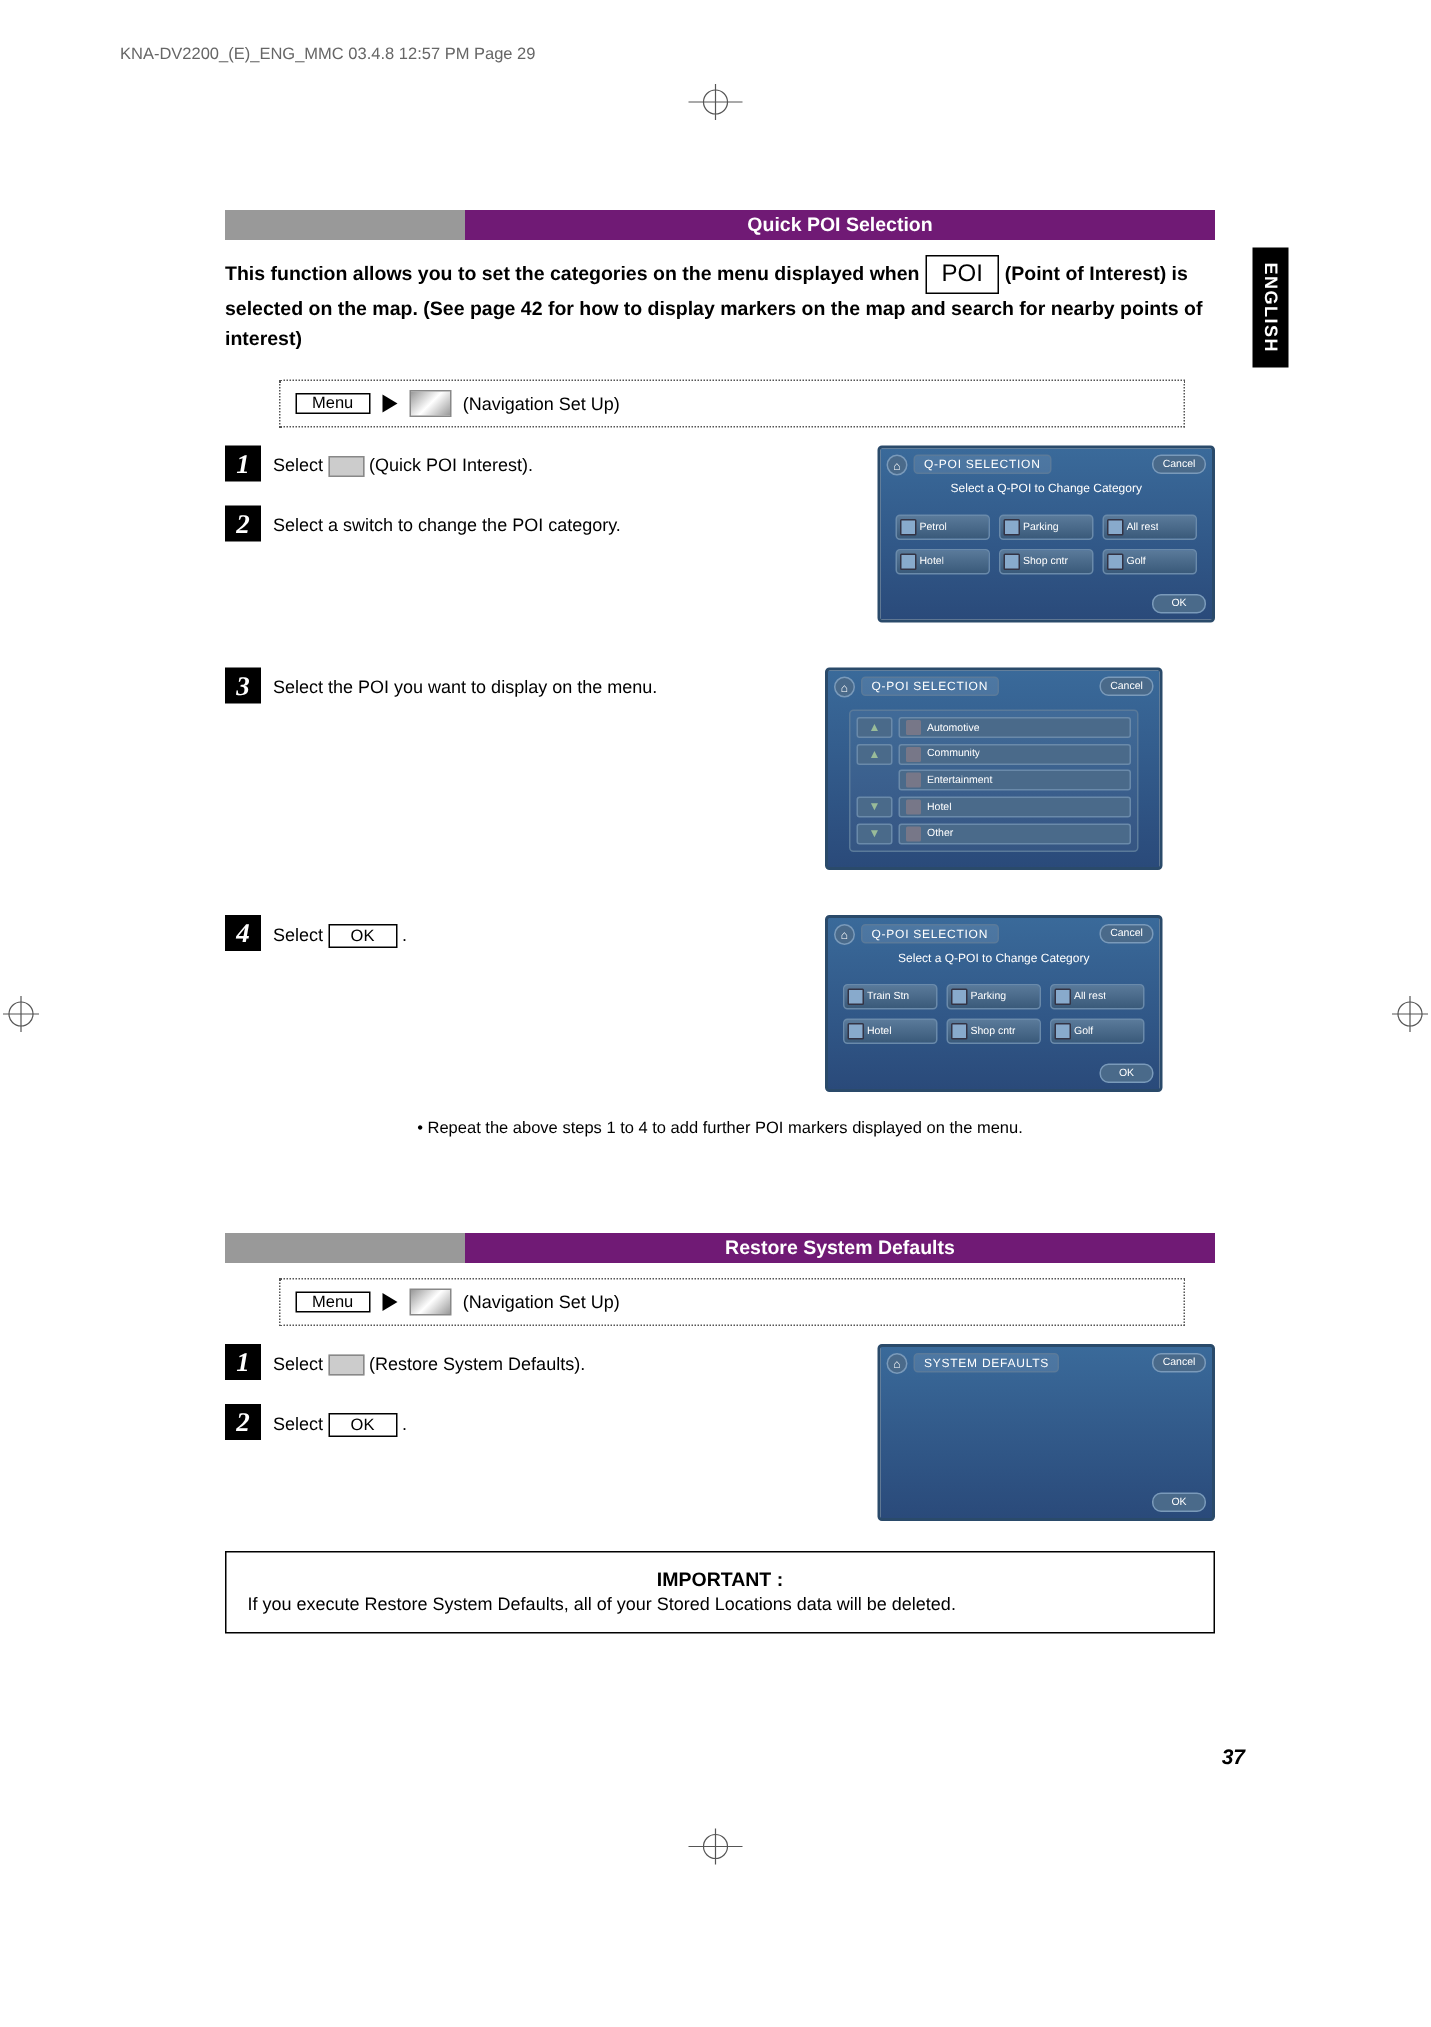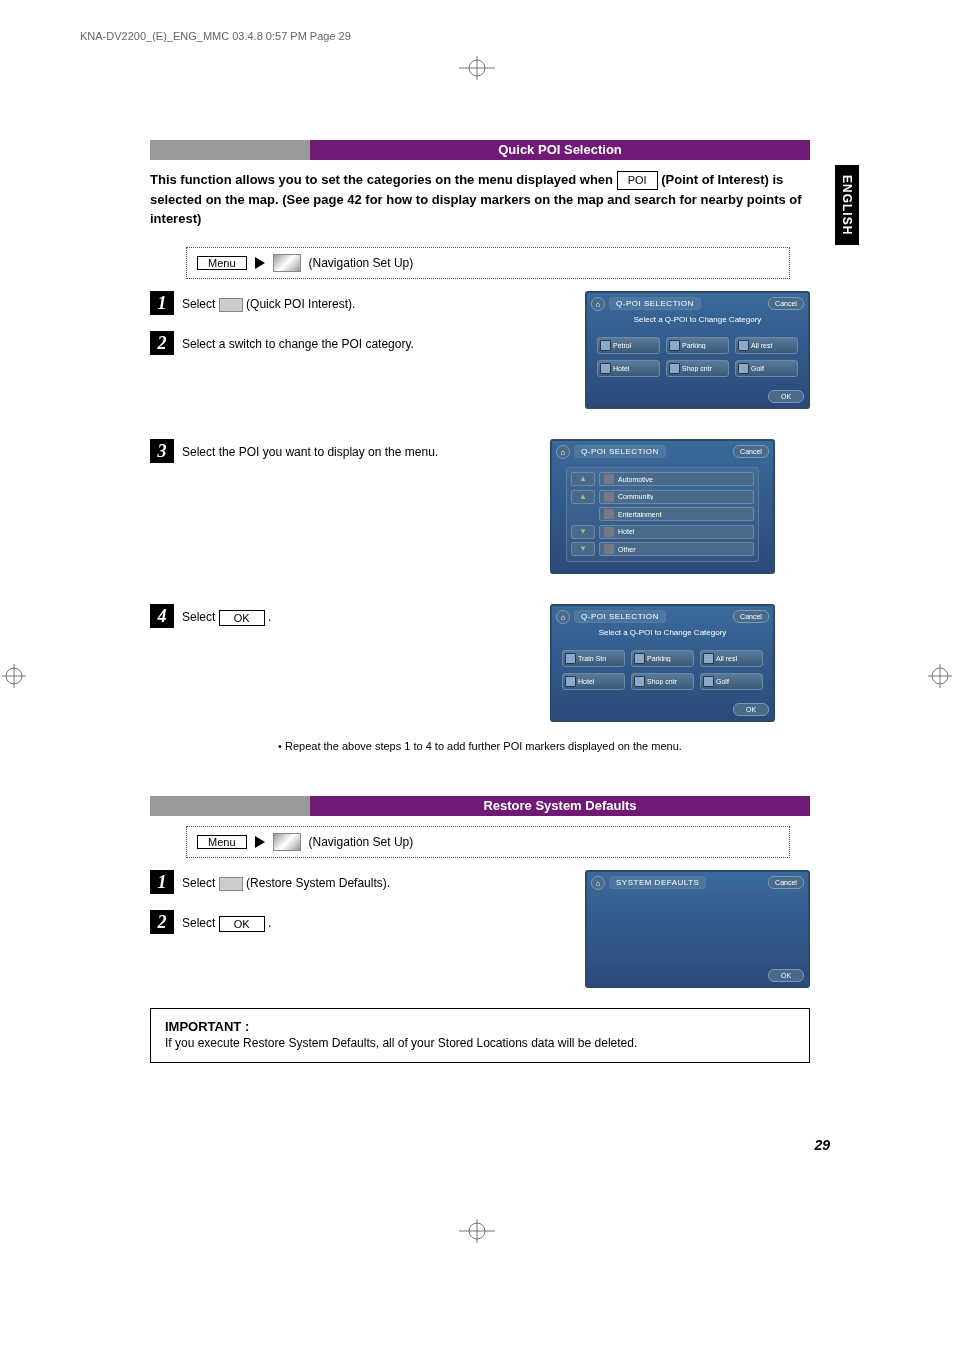"KNA-DV2200_(E)_ENG_MMC 03.4.8 0:57 PM" div.header-line { text: 0:57 -> 12:57 }
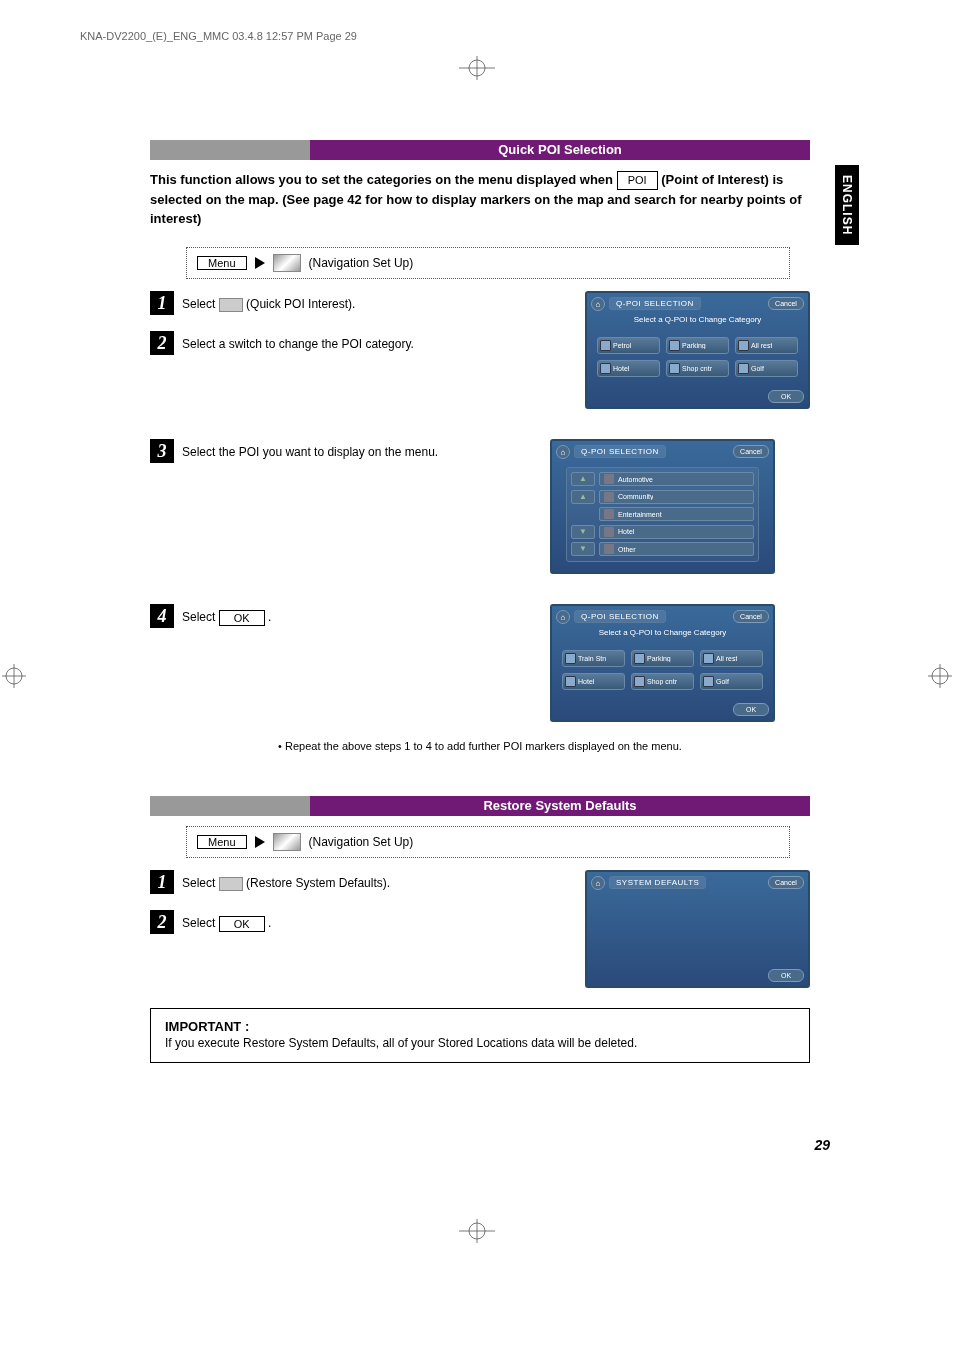"POI" .intro .poi-box { font-size: 11px -> 16px }
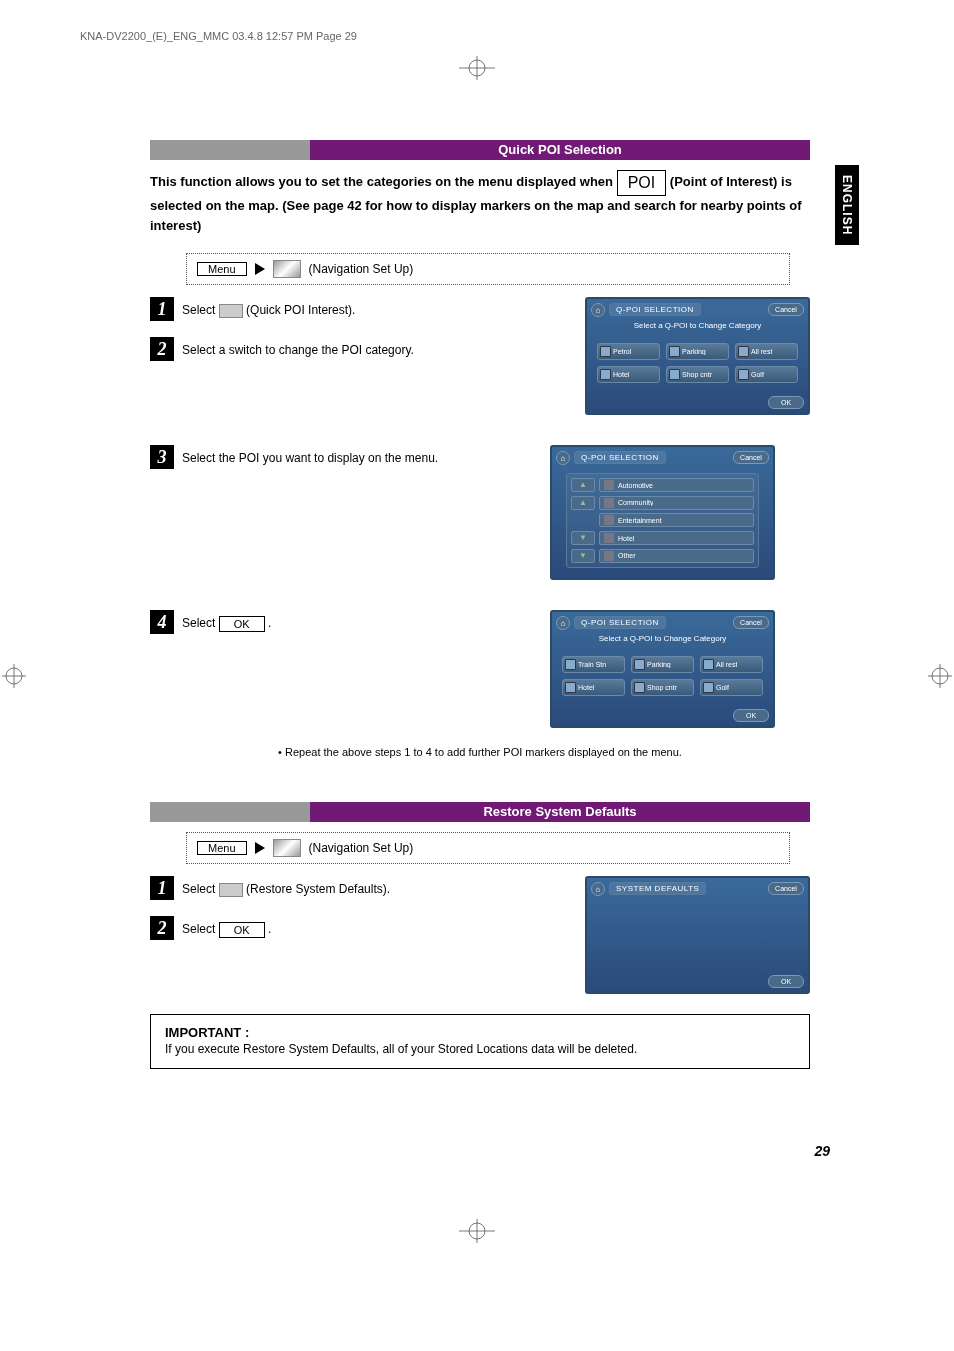"• Repeat the above steps" .note { margin: 18px 0 44px 0 -> 18px 0 64px 0 }
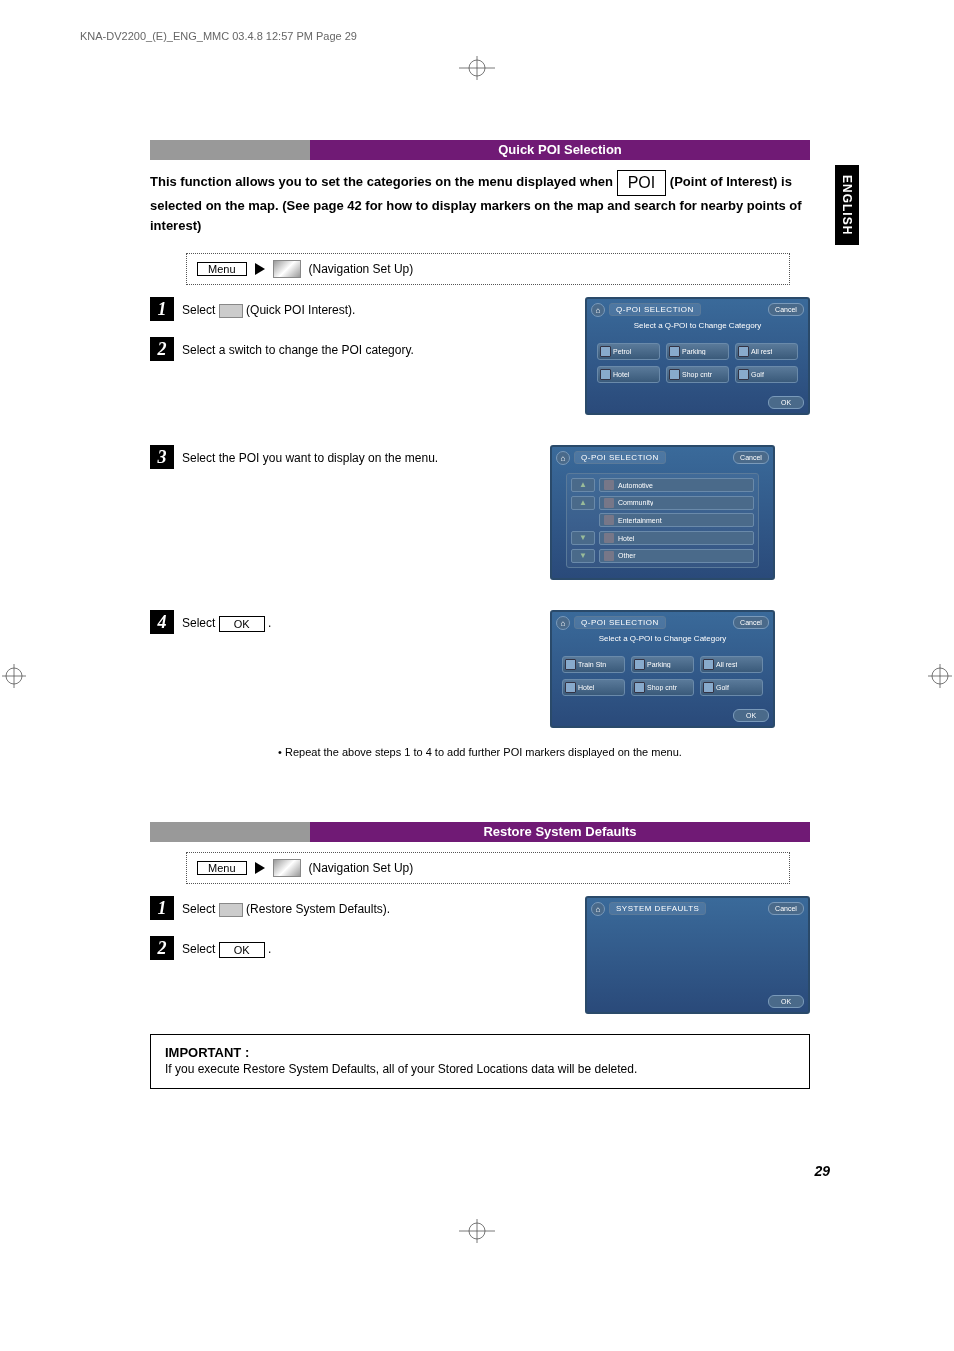"IMPORTANT :" .important-box .imp-title { text-align: none -> center }
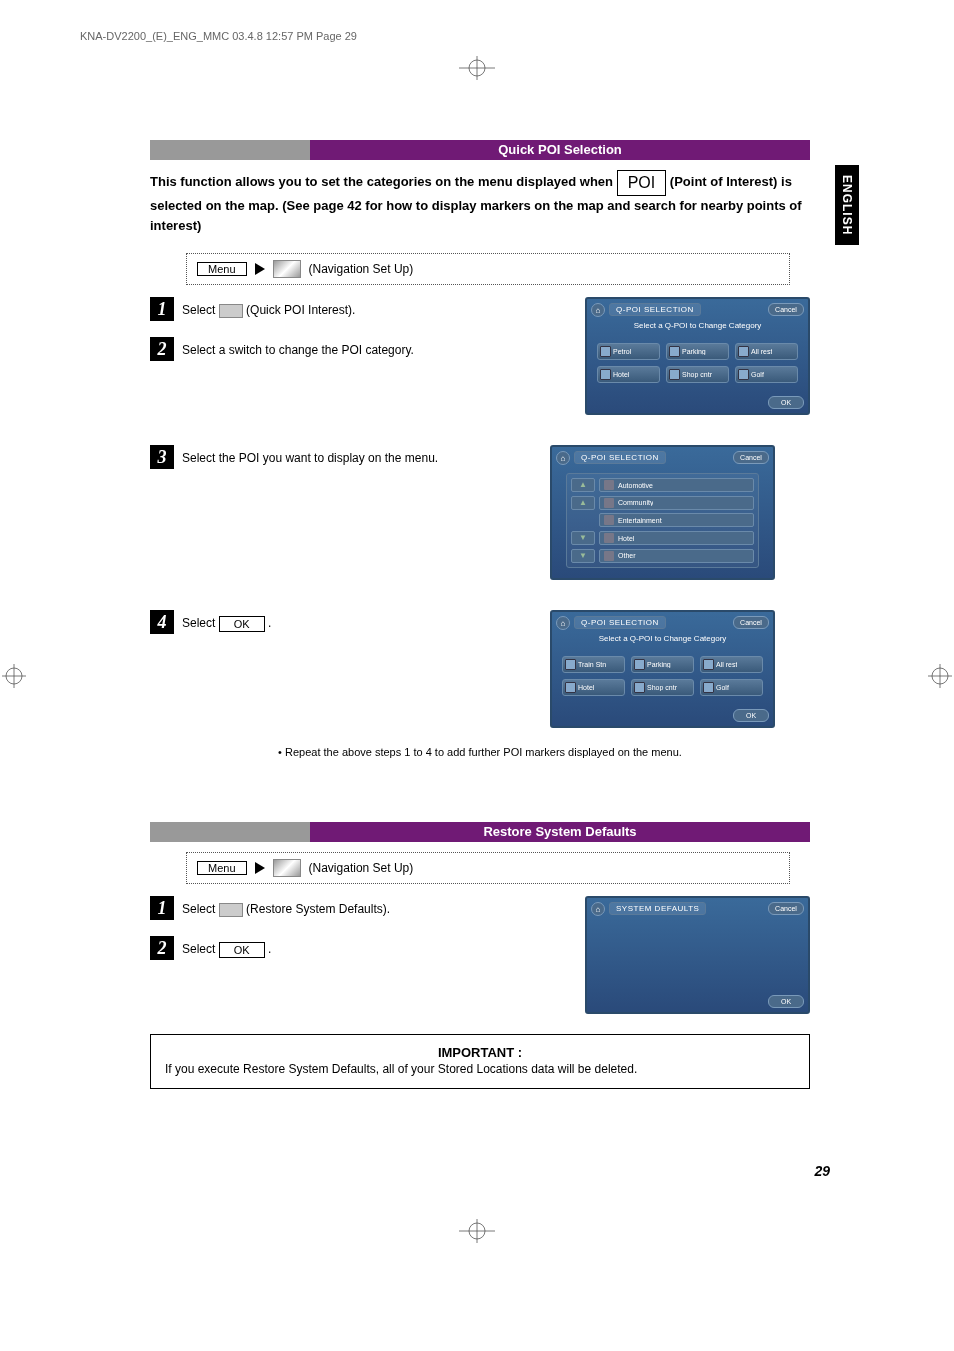"29" div.page-num { text: 29 -> 37 }
